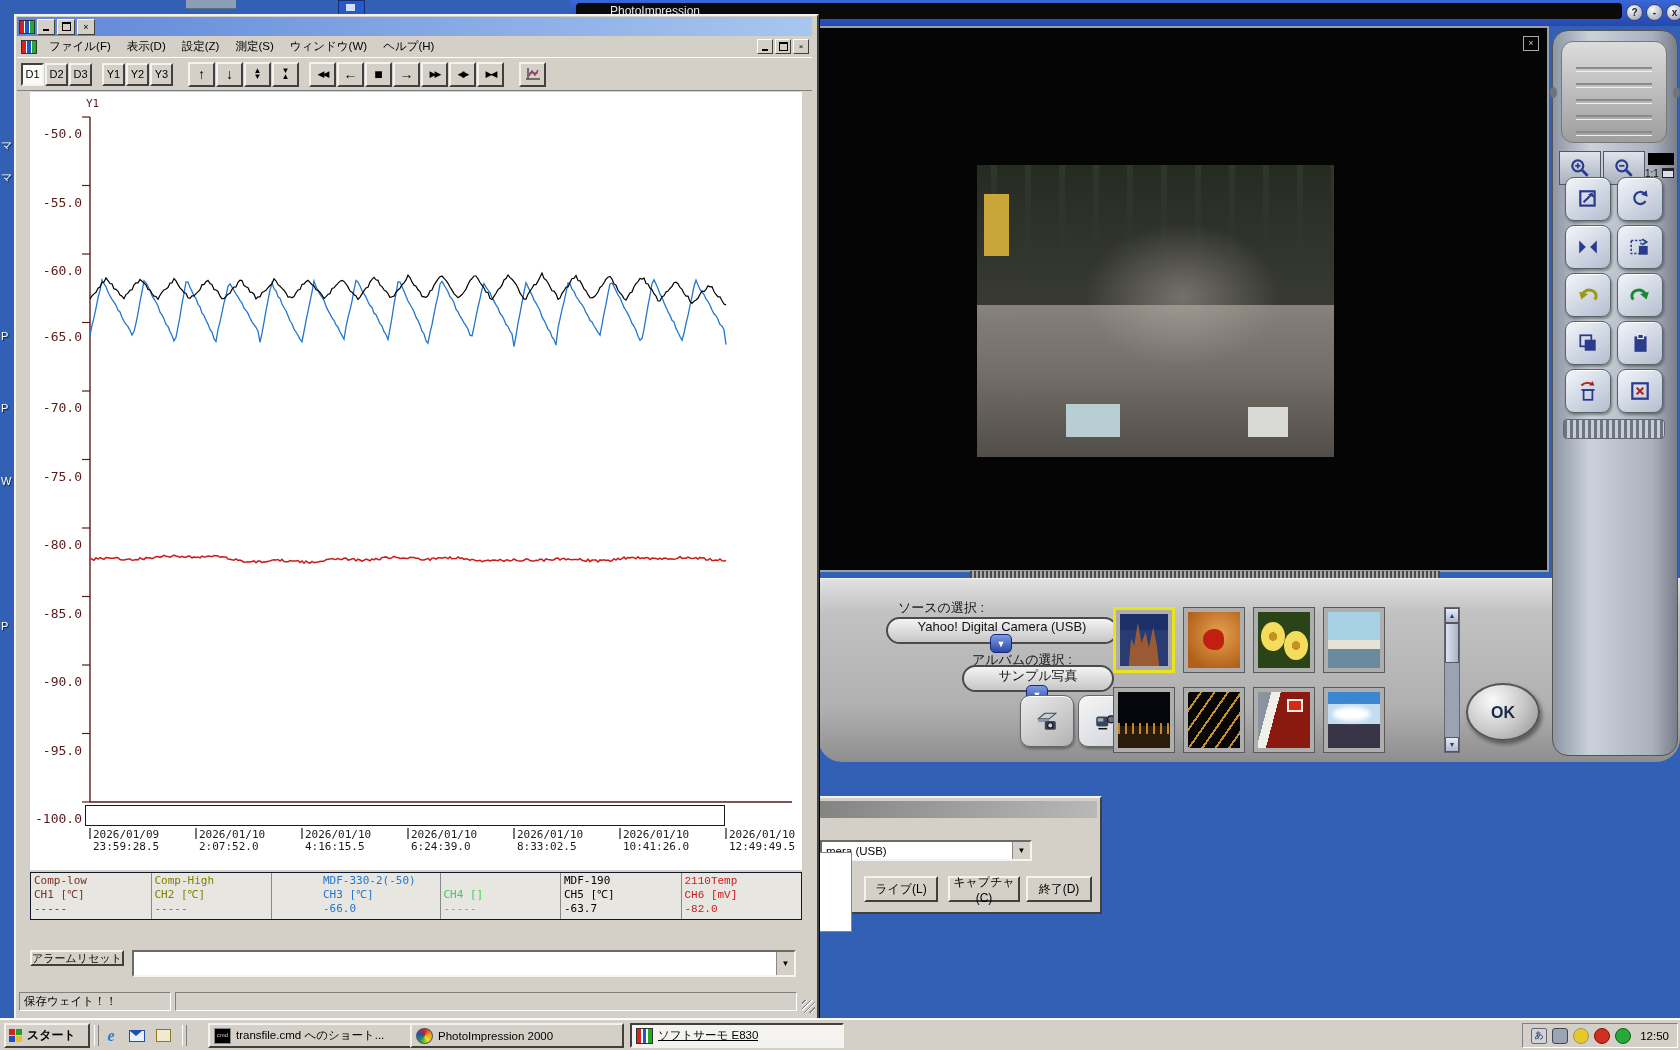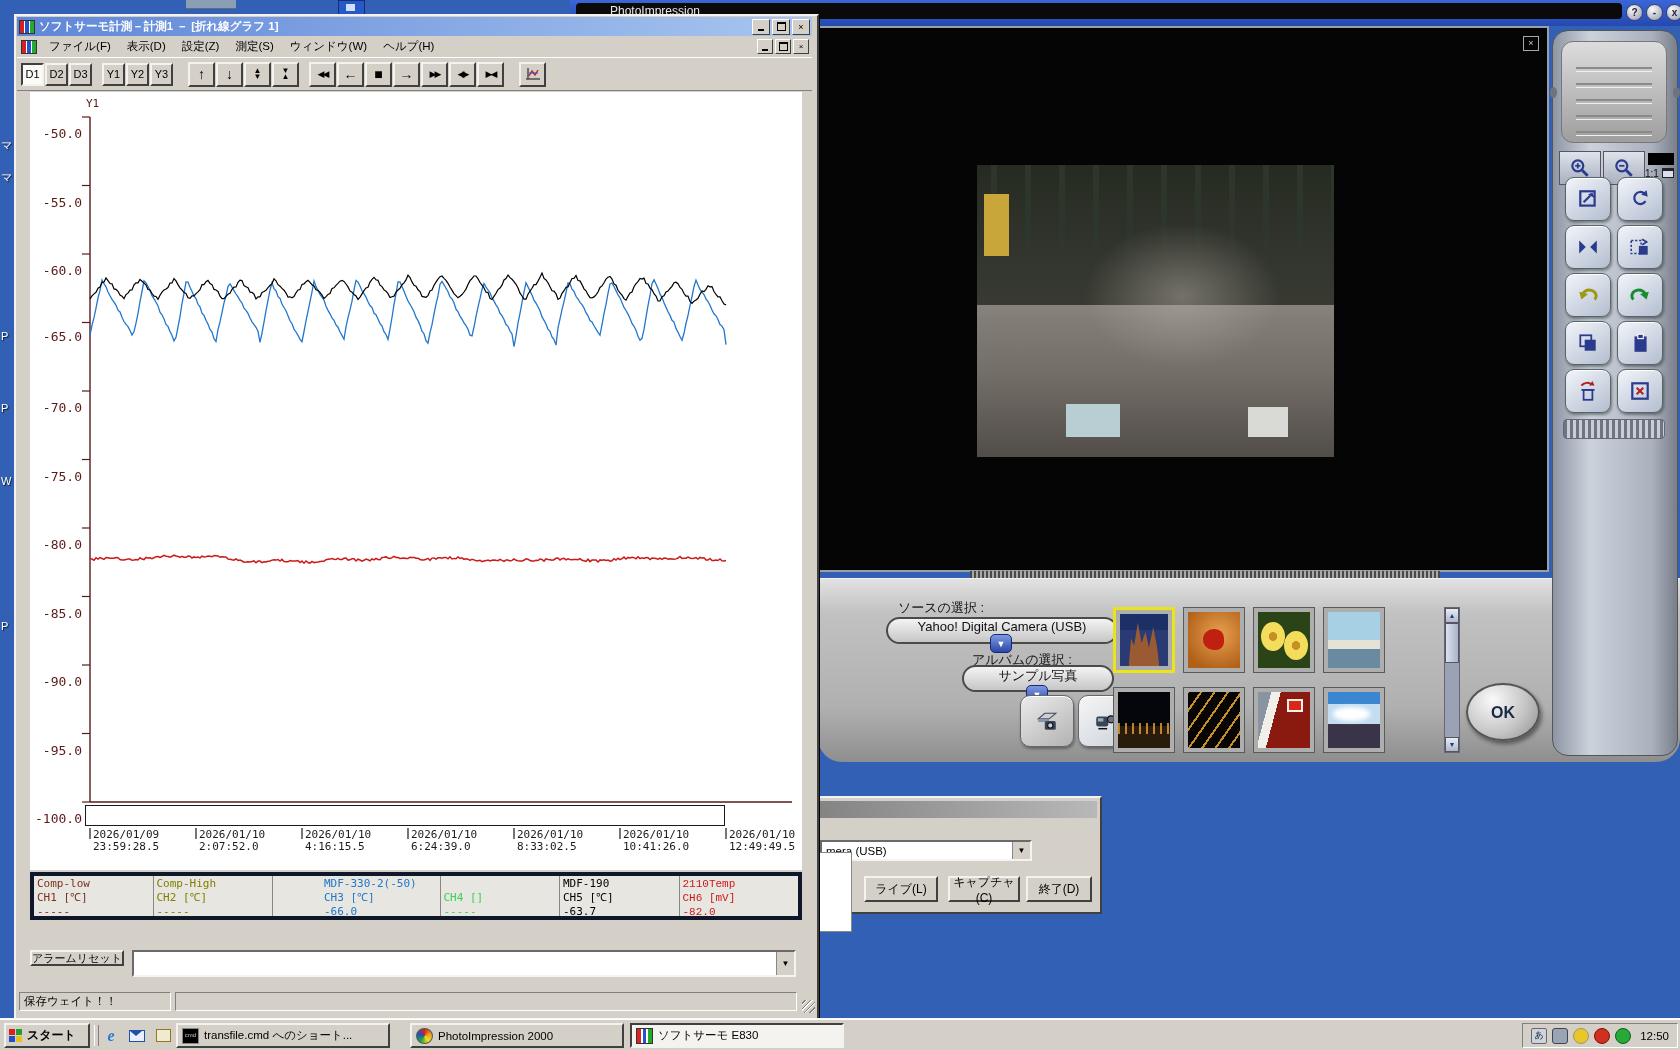"ソフトサーモ計測－計測1 － [折れ線グラフ 1]" span { html: <span>ソフトサーモ計測－計測1 － [折れ線グラフ 1]</span> -> none }
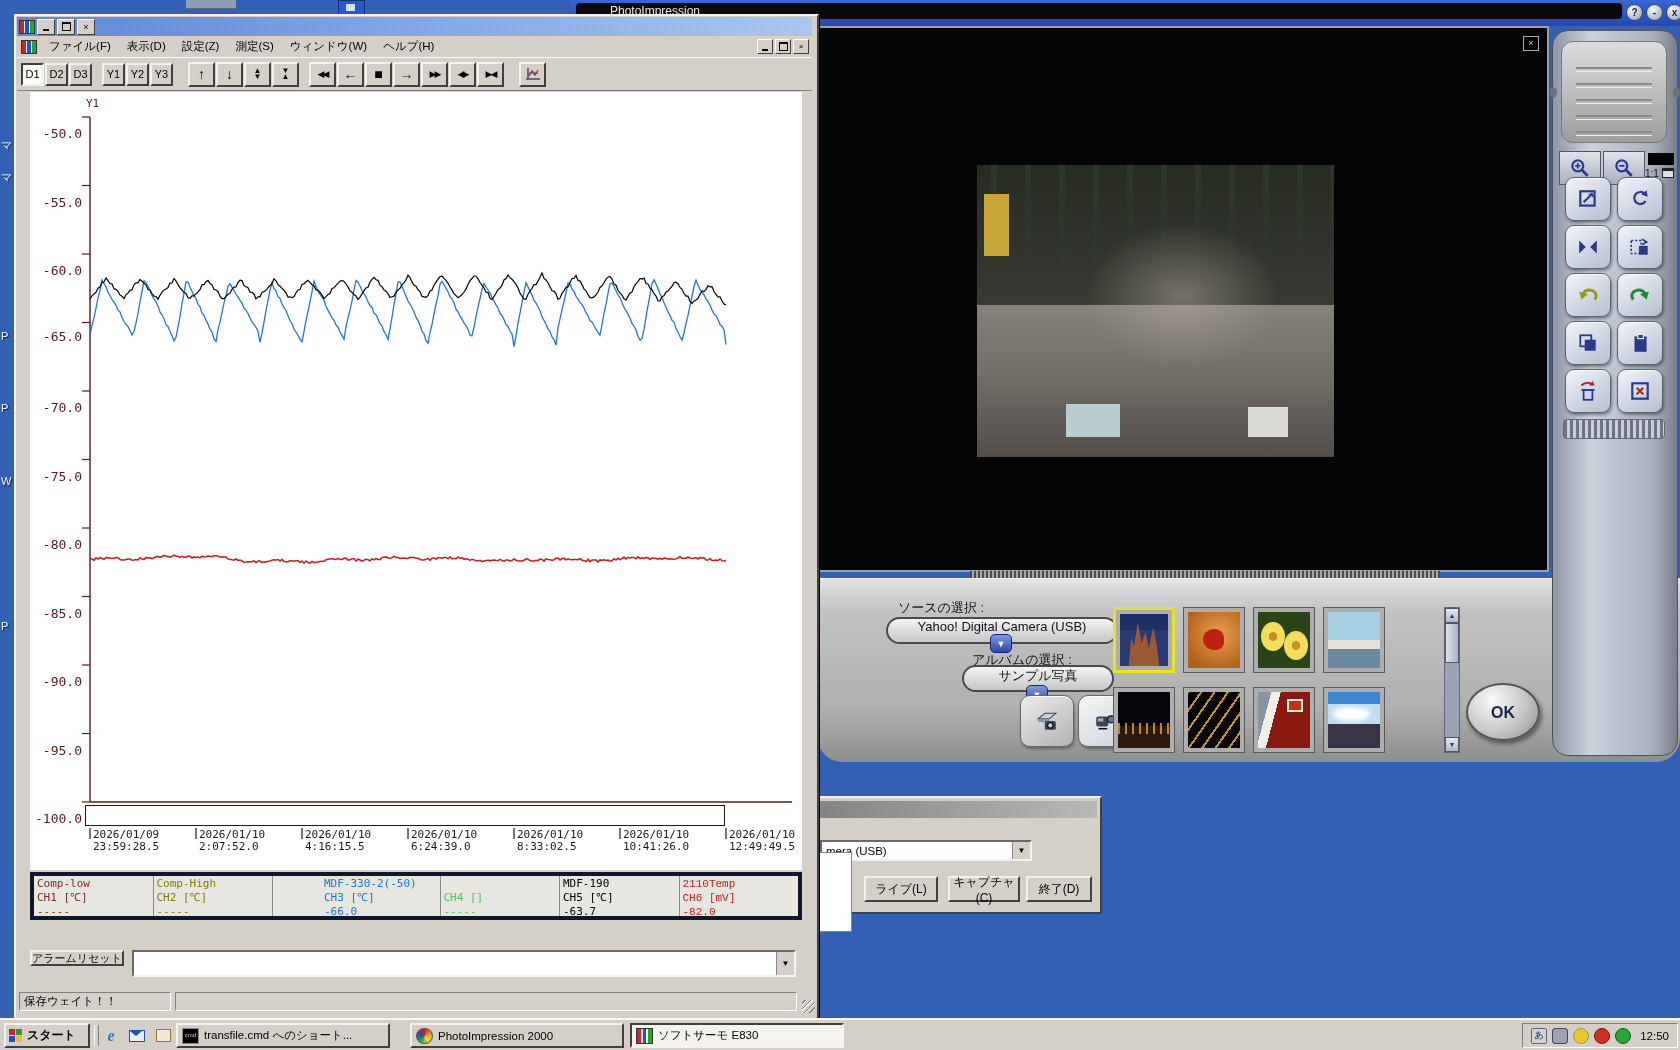"Comp-low" #mw-legend { border: 4px solid #0f172a -> 1px solid #0f172a }
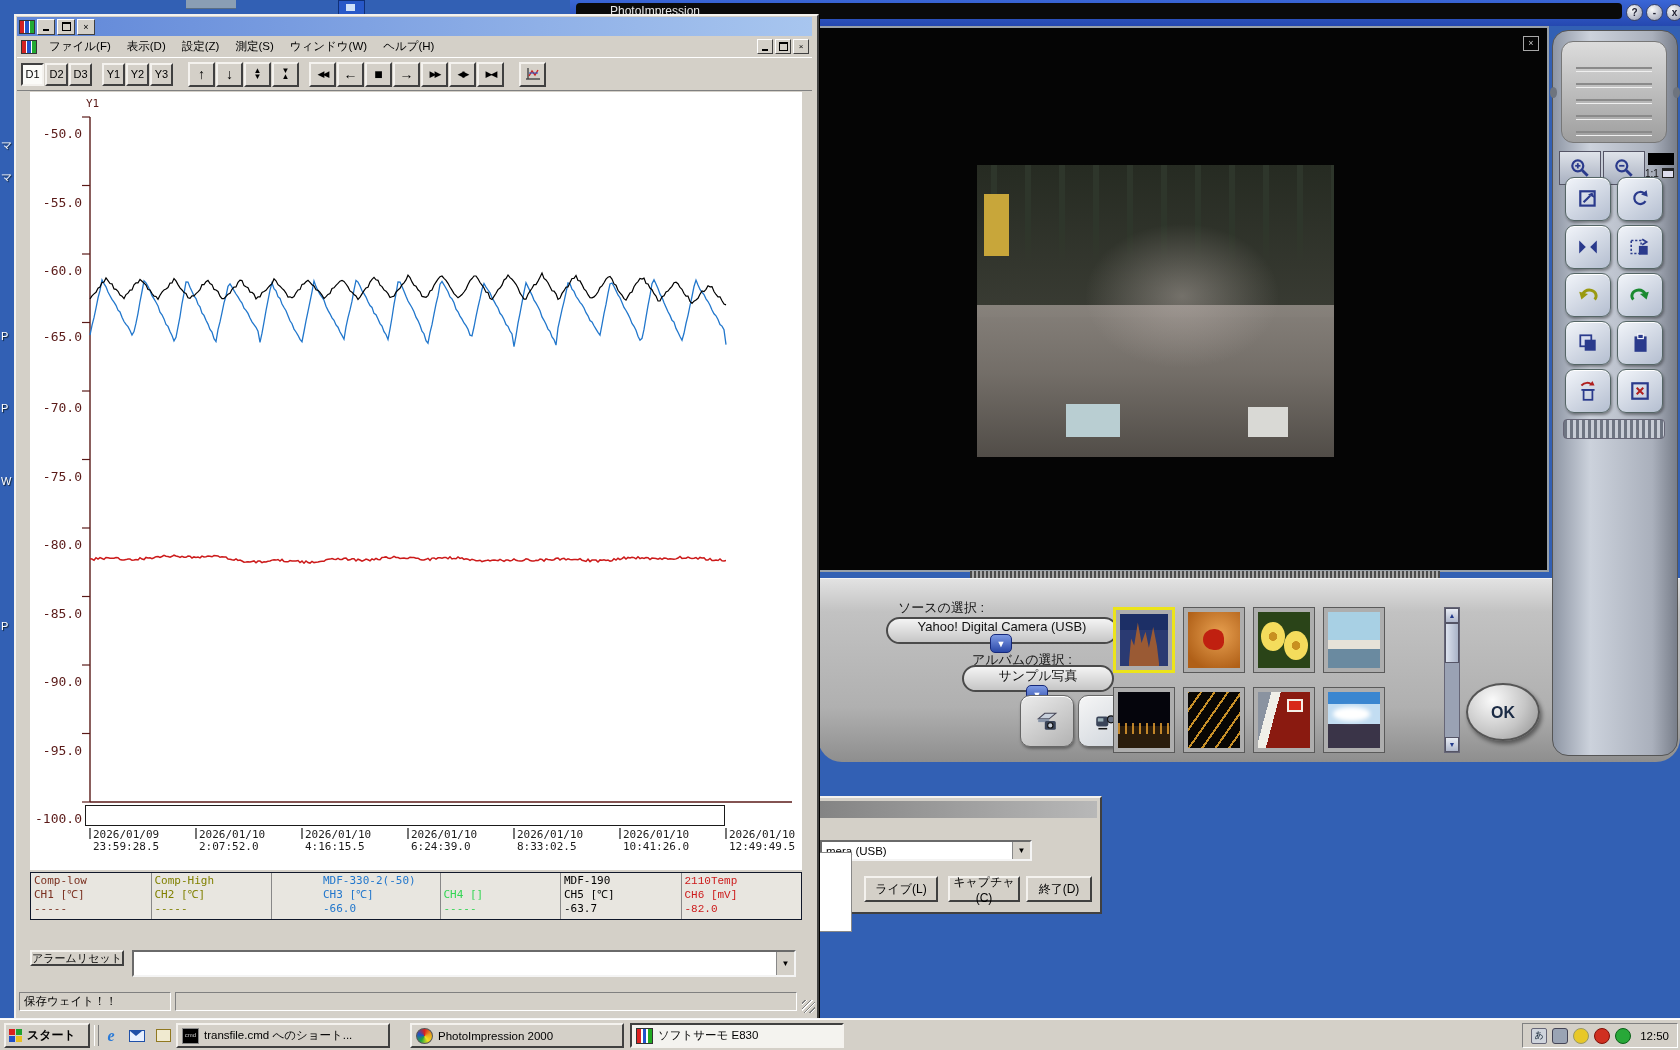"transfile.cmd へのショート..." div.task-btn { left: 176px -> 208px }
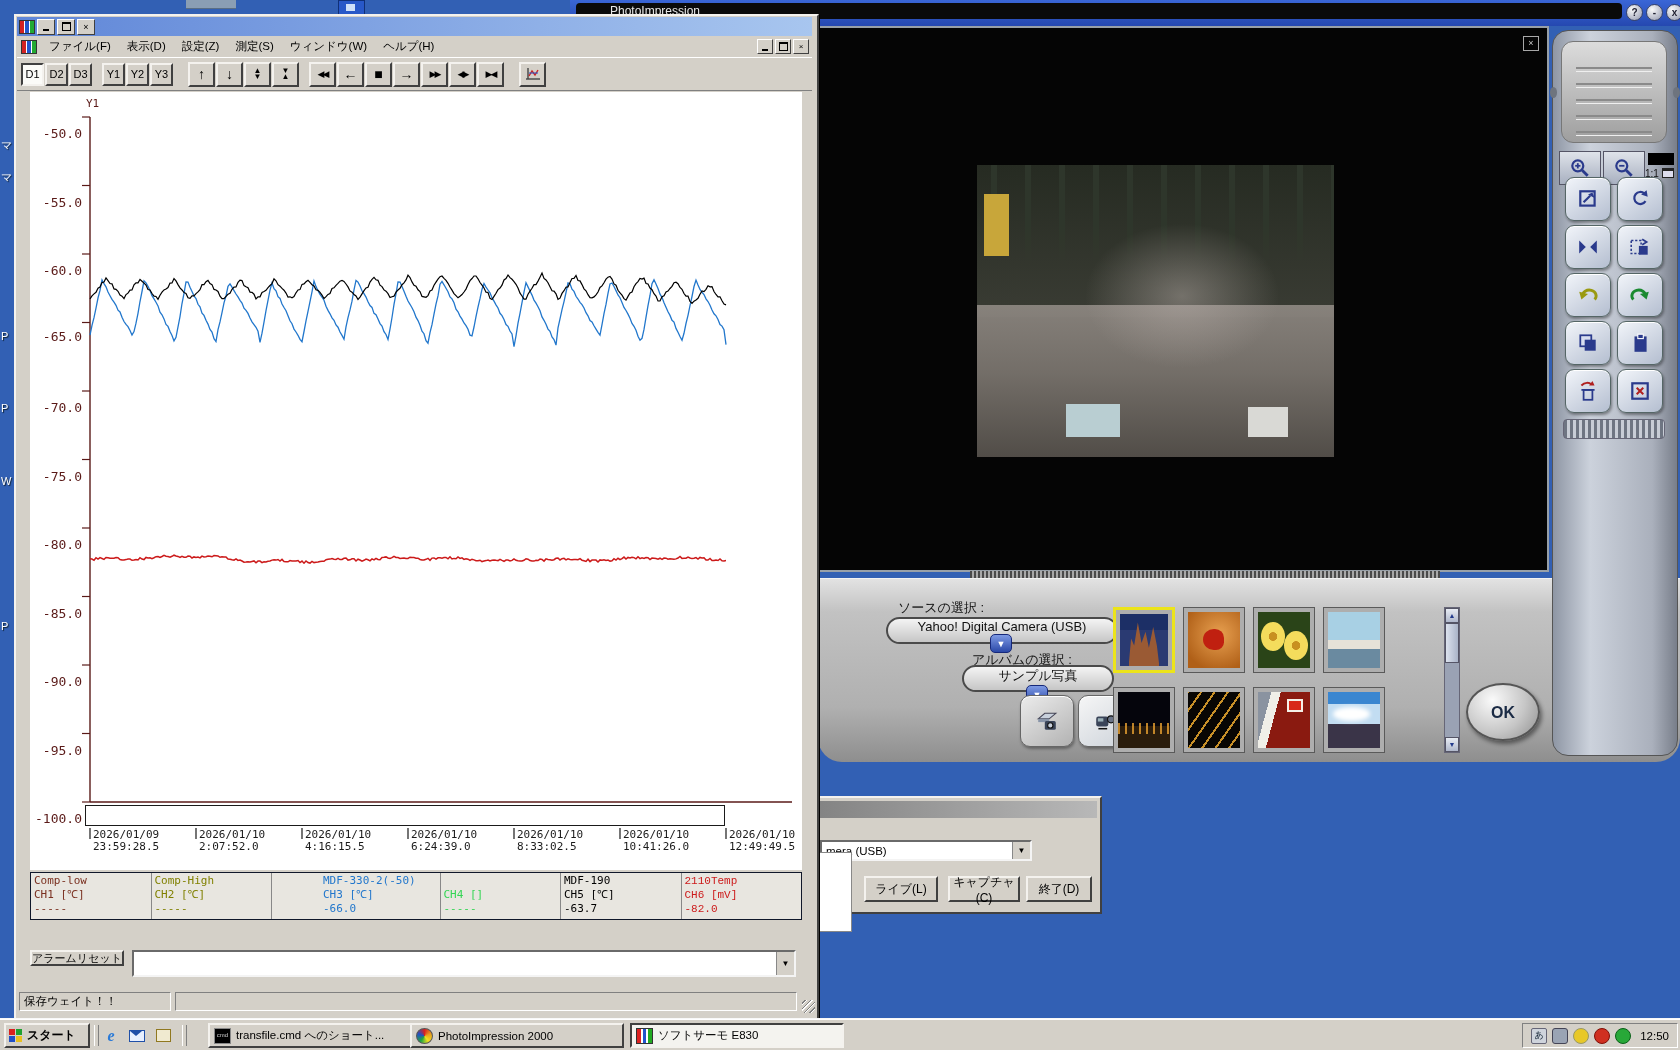"ソフトサーモ E830" div.task-btn { text-decoration: none -> underline }
